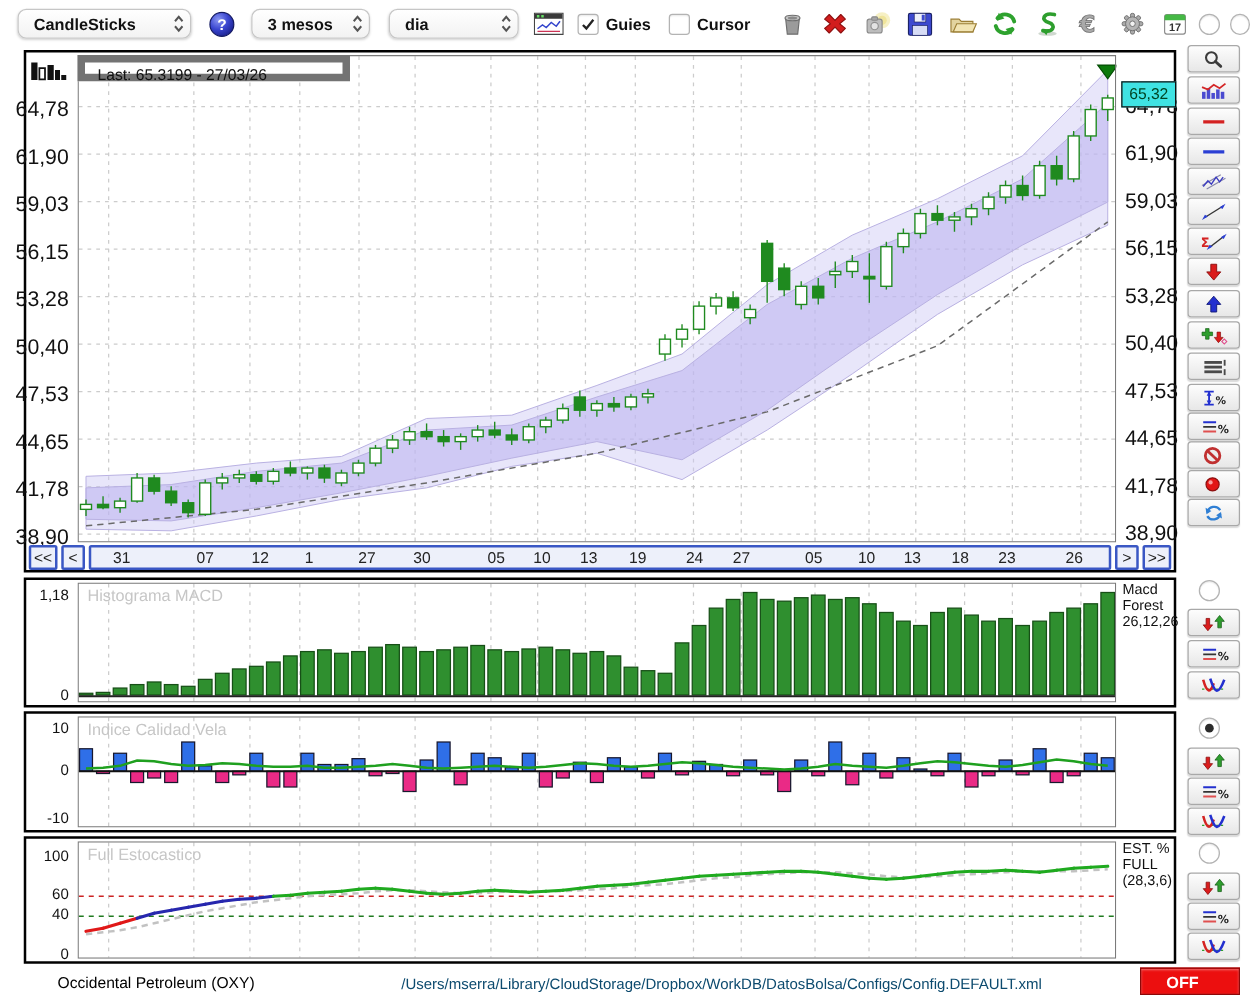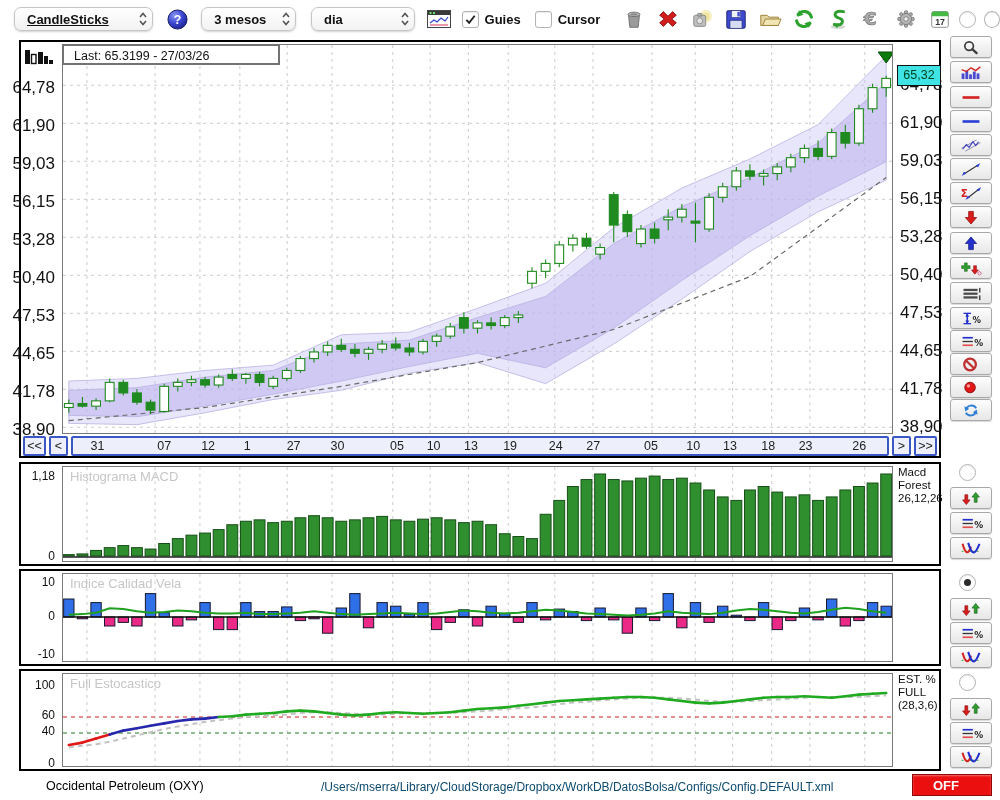"CandleSticks" div.select { text-decoration: underline -> none }
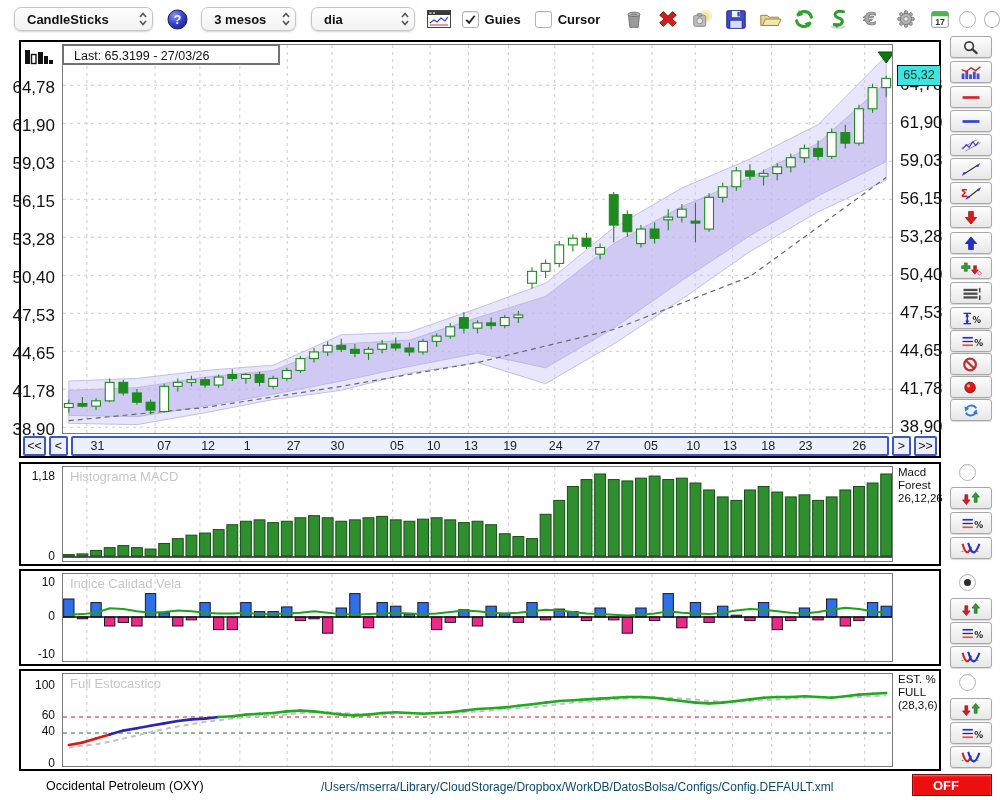"Last: 65.3199 - 27/03/26" #last-label { border: 2px solid #737373 -> 6px solid #737373 }
